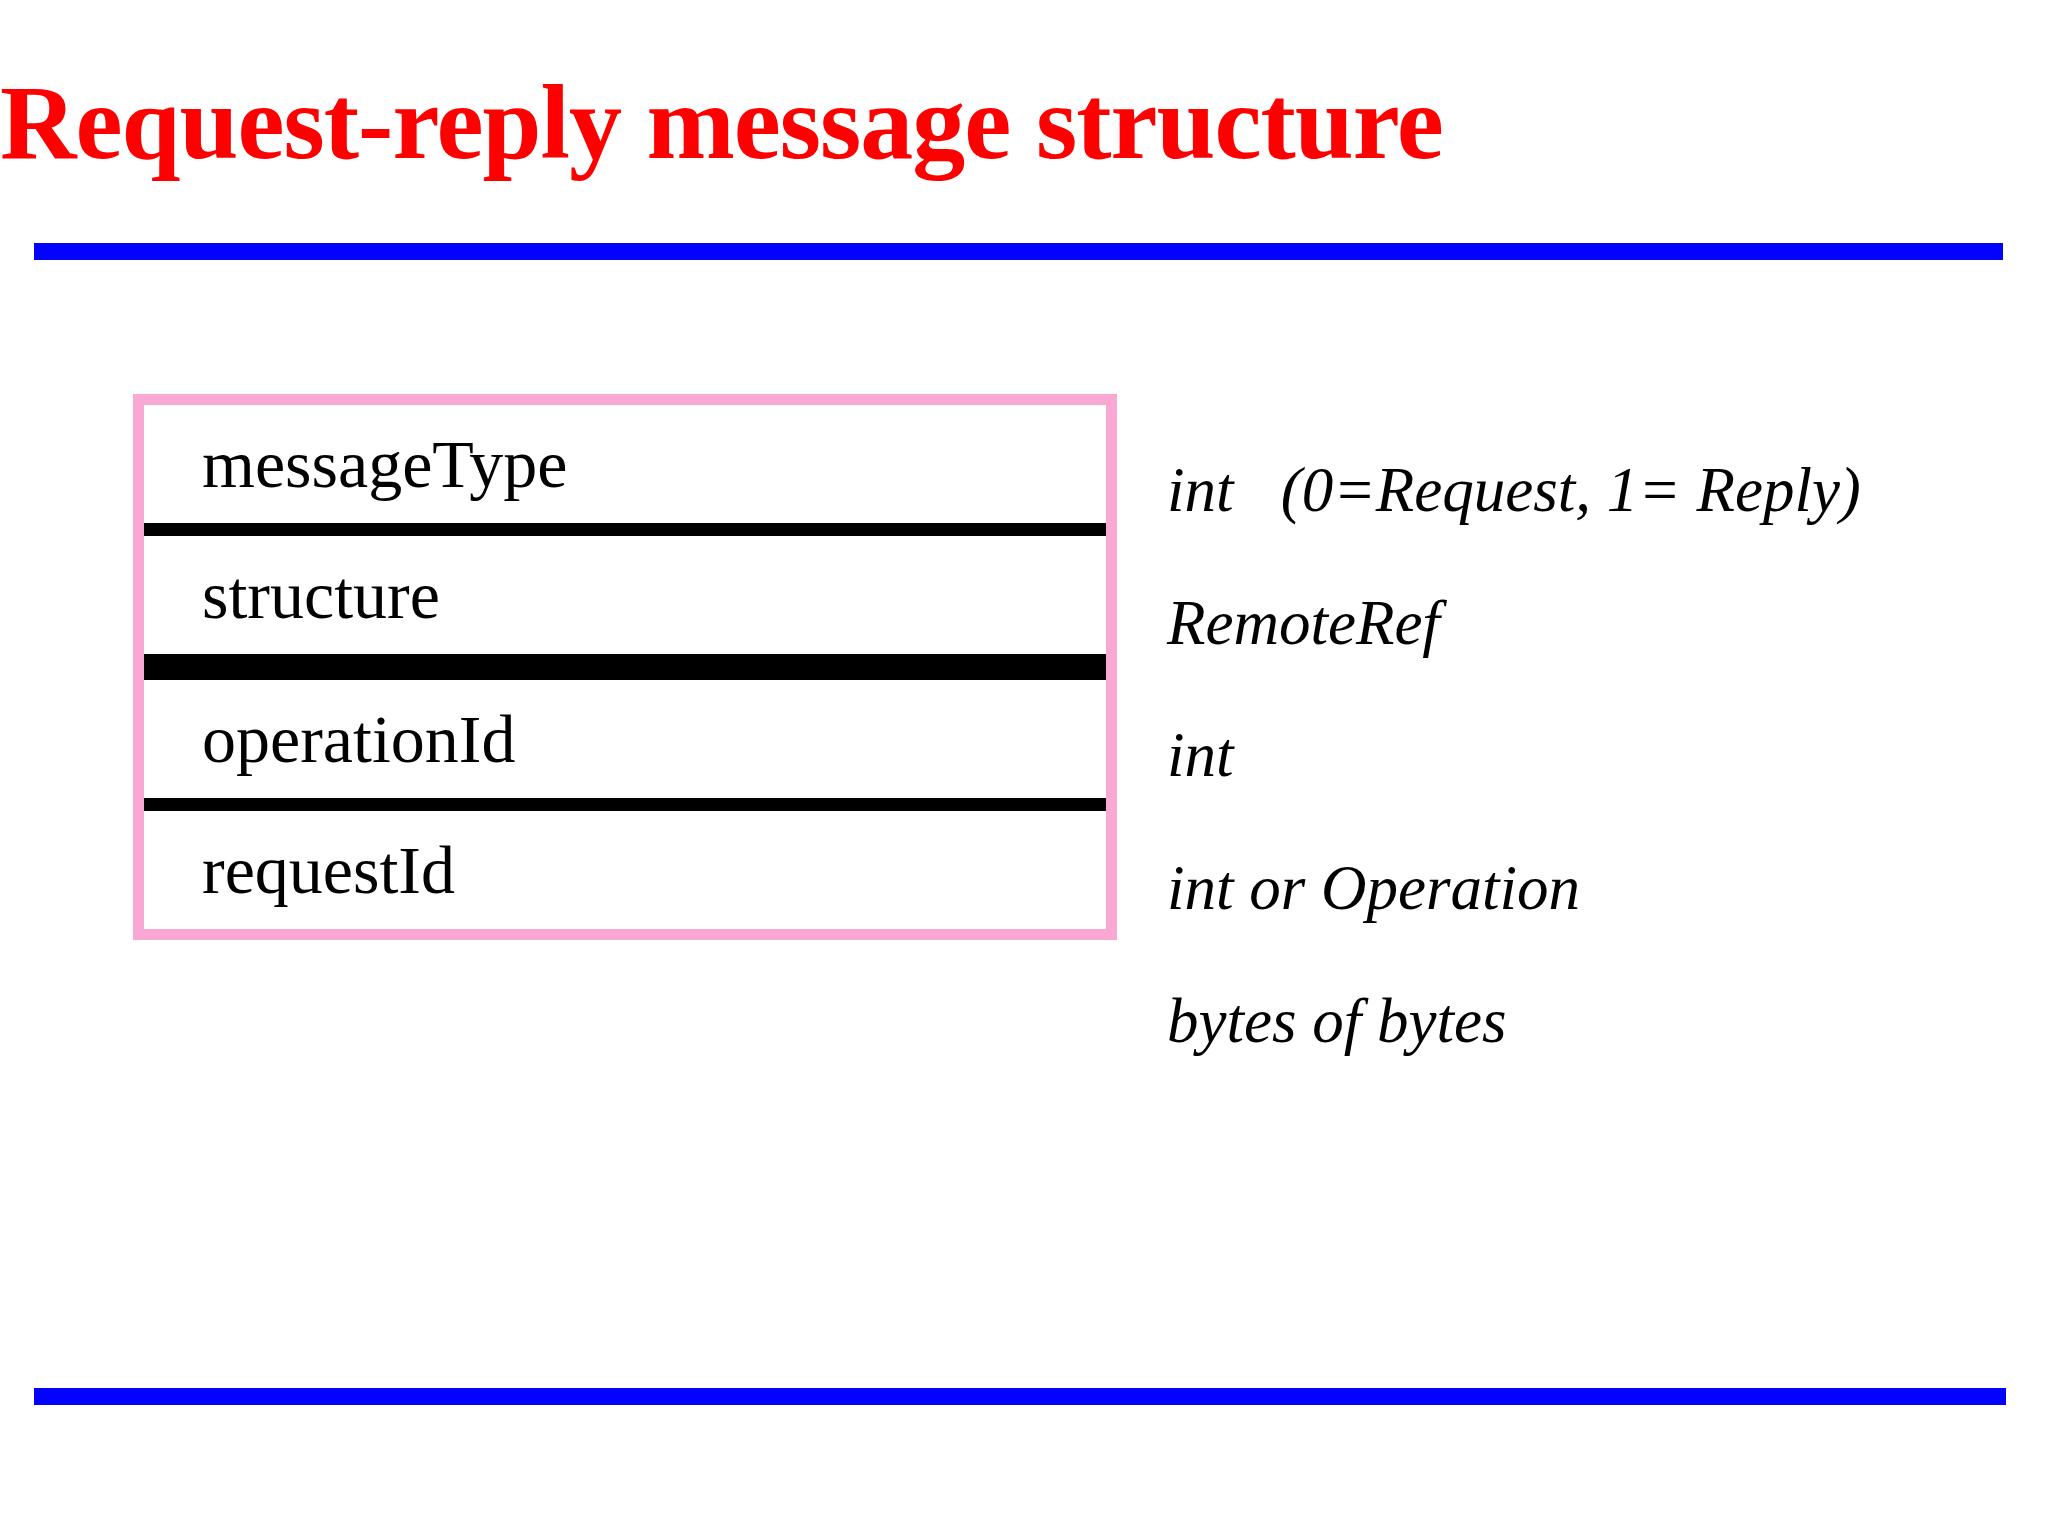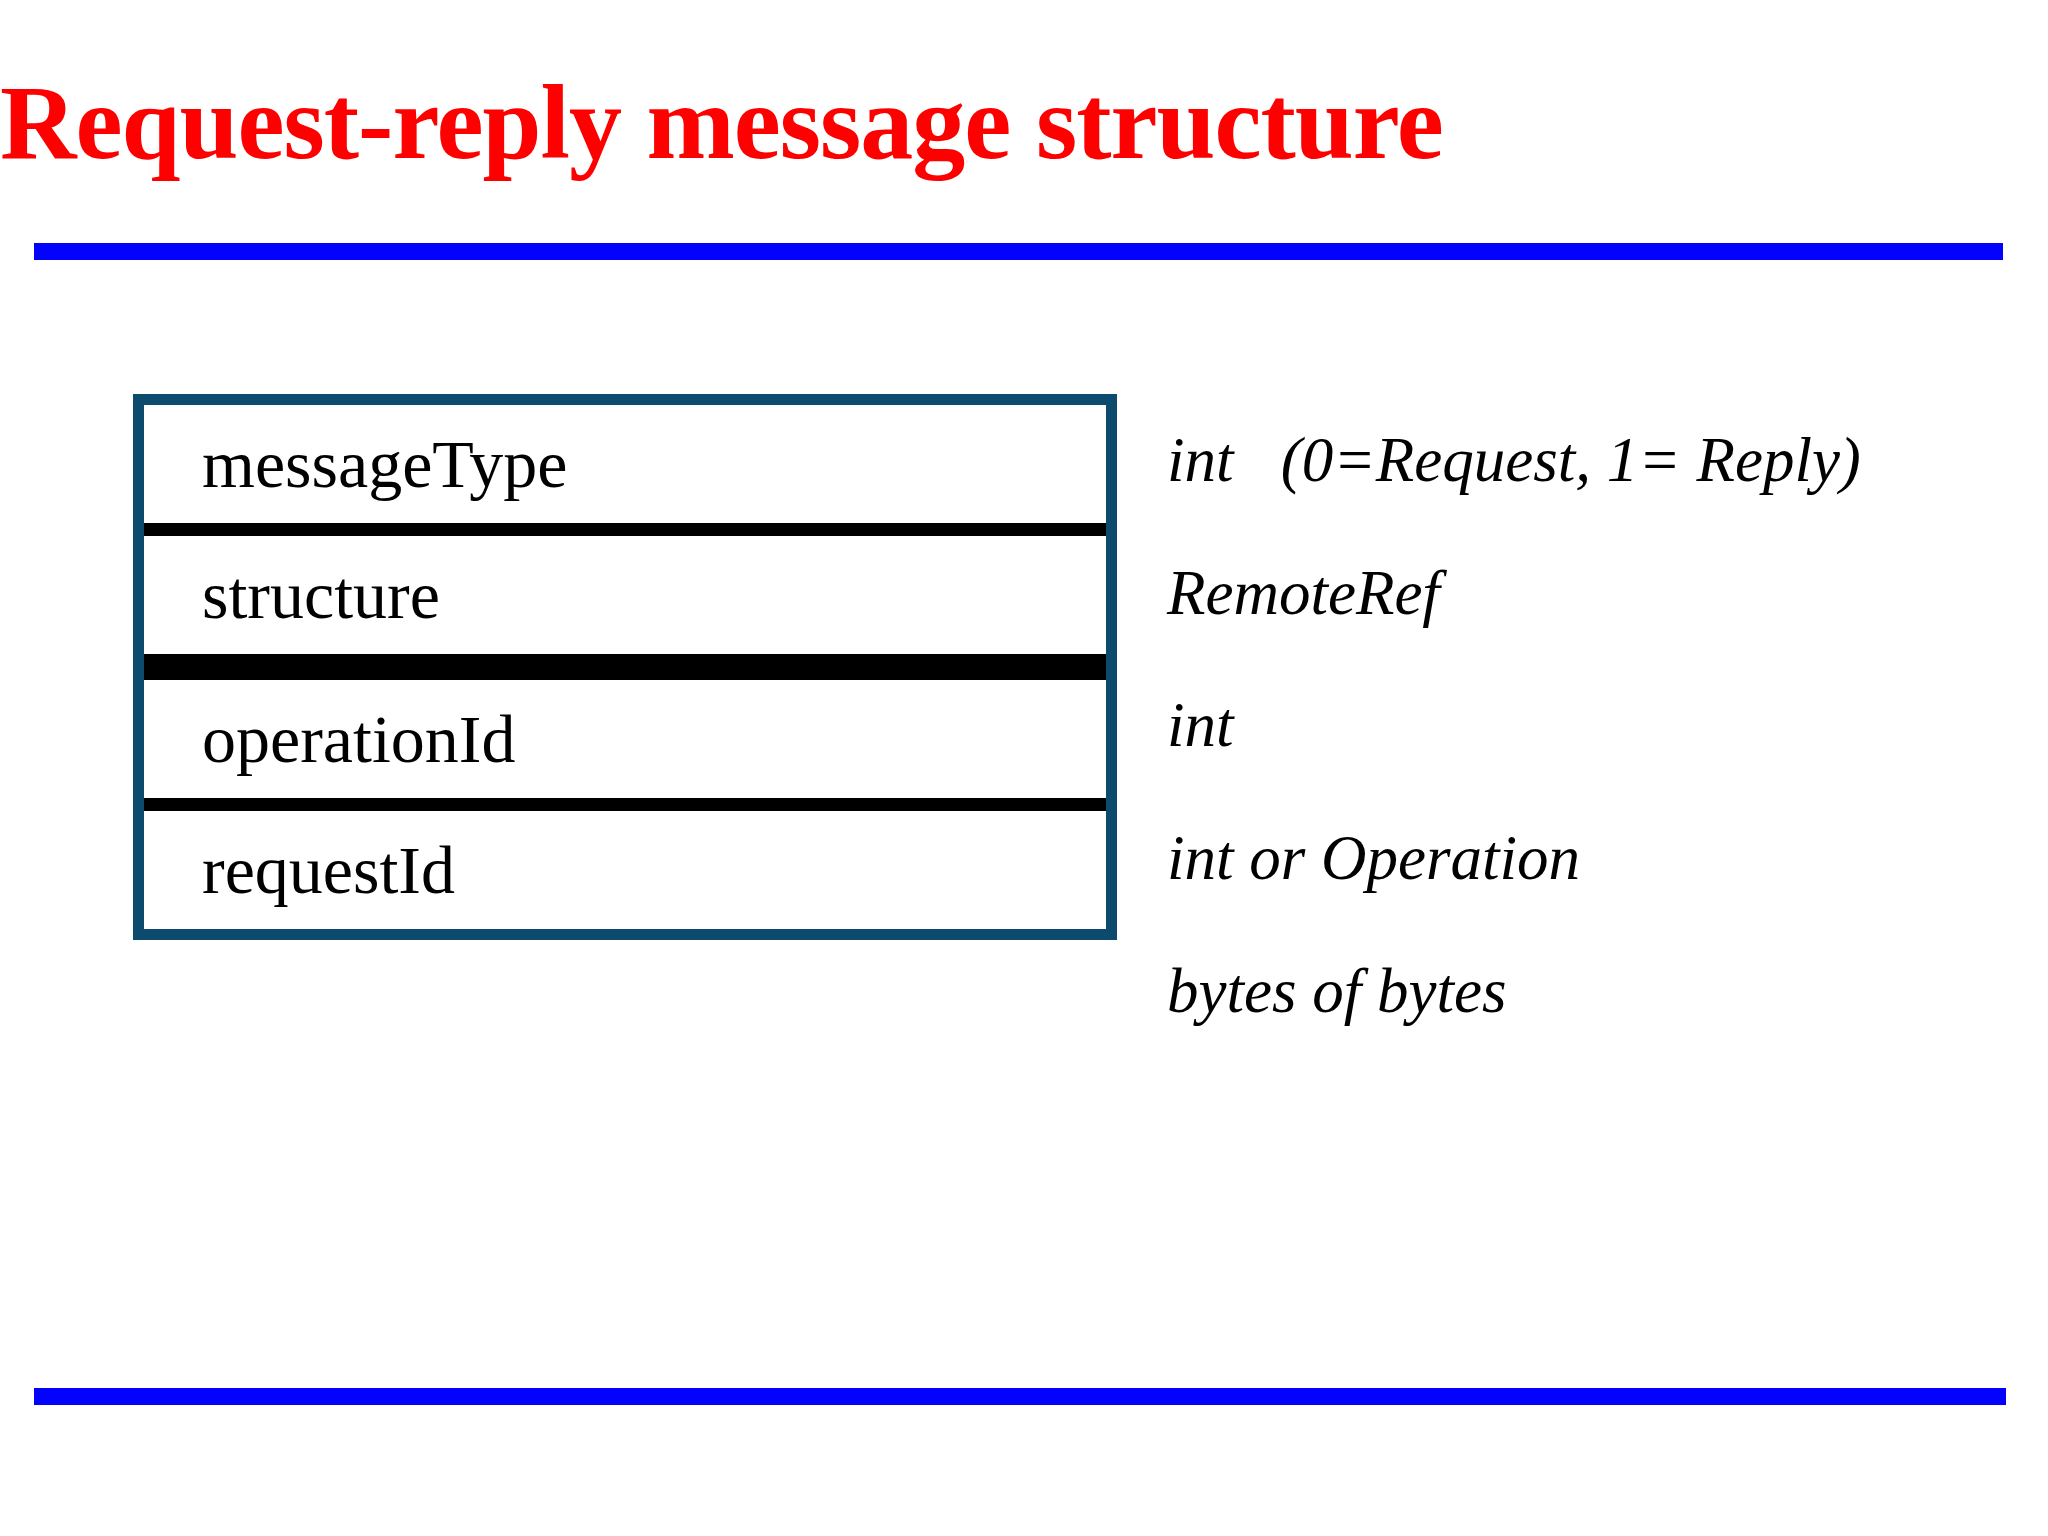"messageType" .field-table { border: 11px solid #0c4a6e -> 11px solid #f9a8d4 }
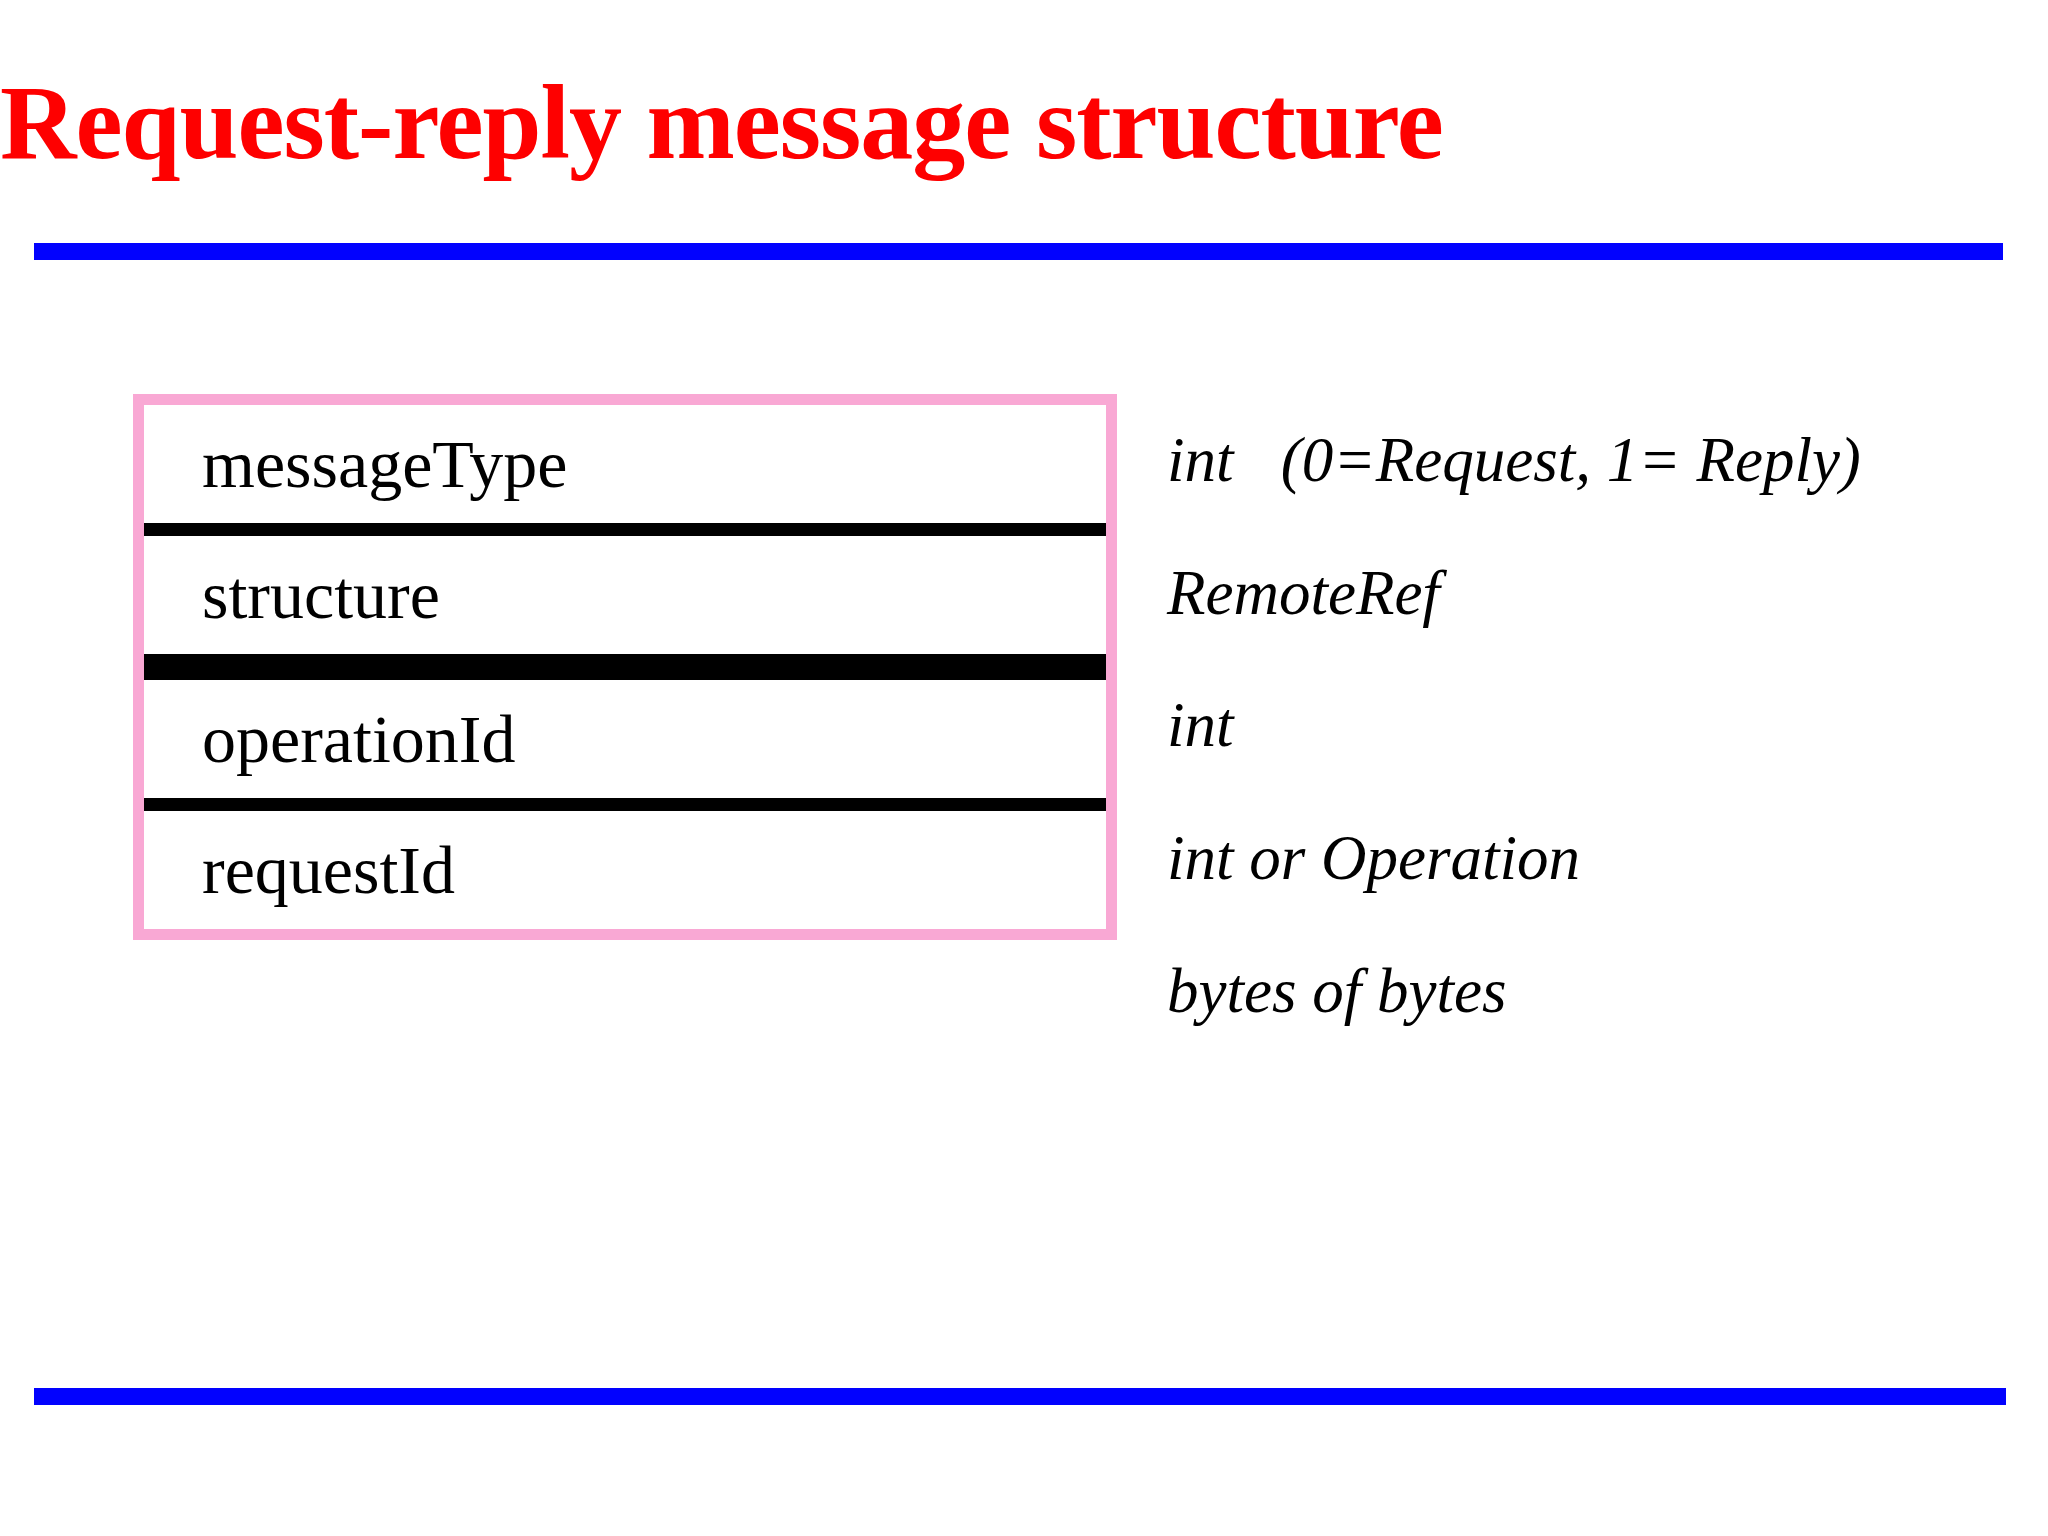"int (0=Request, 1= Reply)" .annotation-row { align-items: center -> flex-end }
